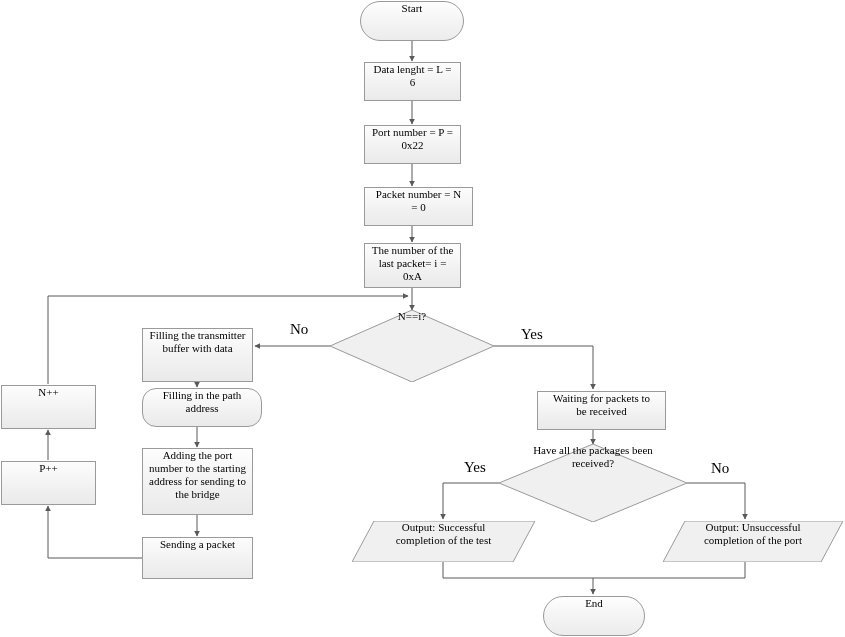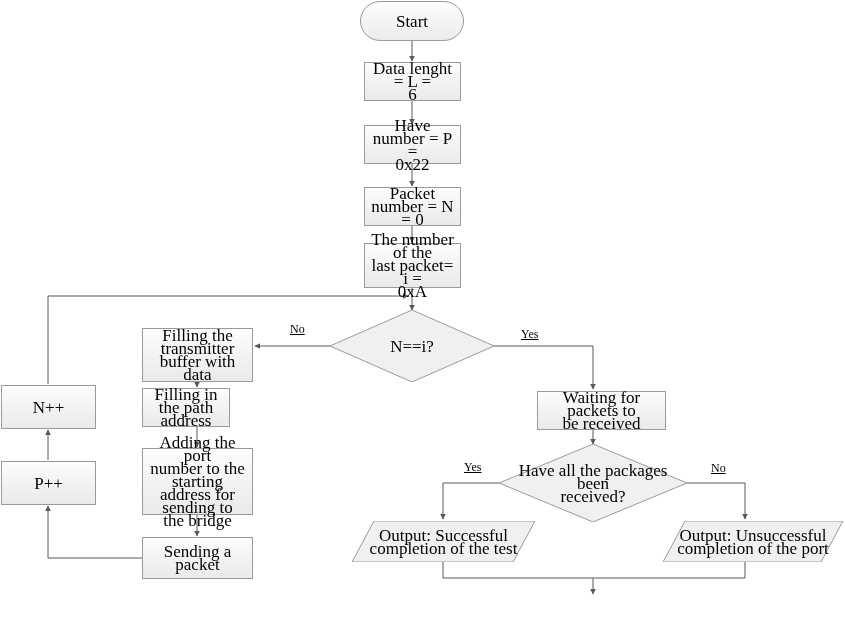"Start" .node { align-items: center -> flex-start; font-size: 17px -> 11px }
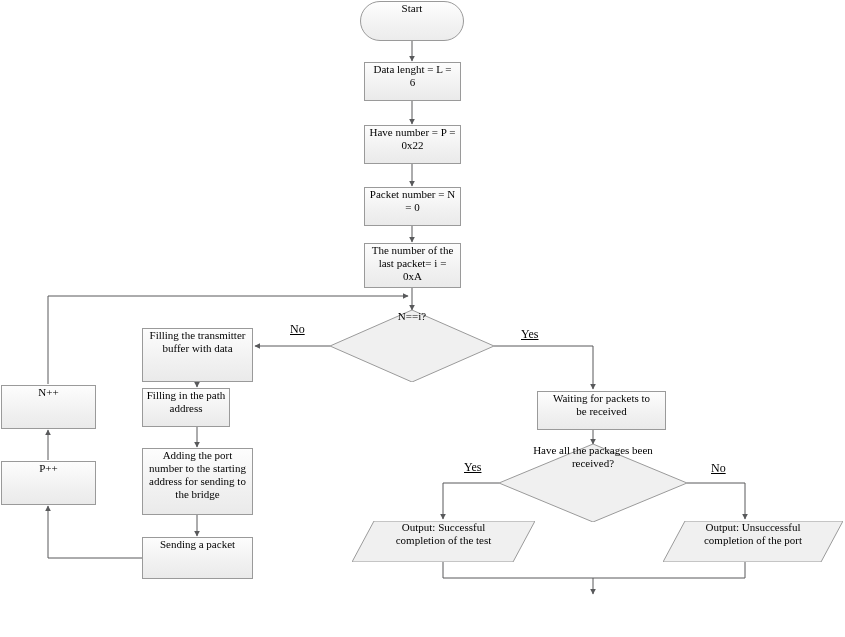"Have number = P =" span.txt { text: Have -> Port }
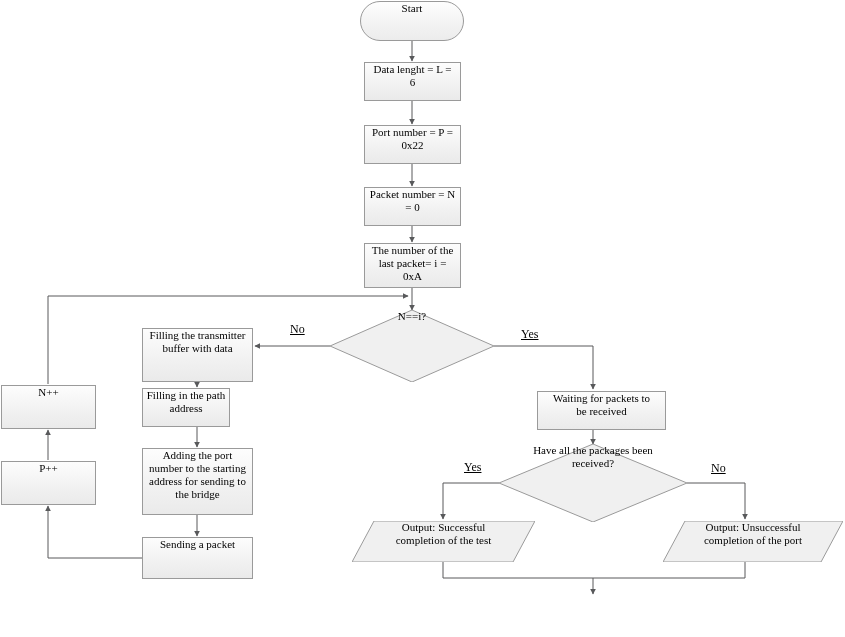"Packet number = N" div.node { width: 97px -> 109px }
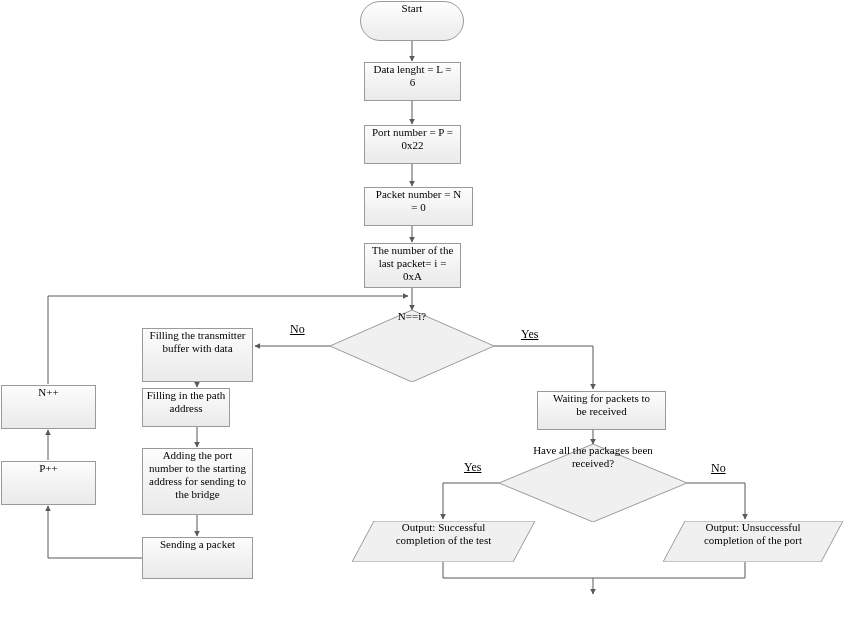"No" .edge-label { font-size: 12px -> 15px; text-decoration: underline -> none }
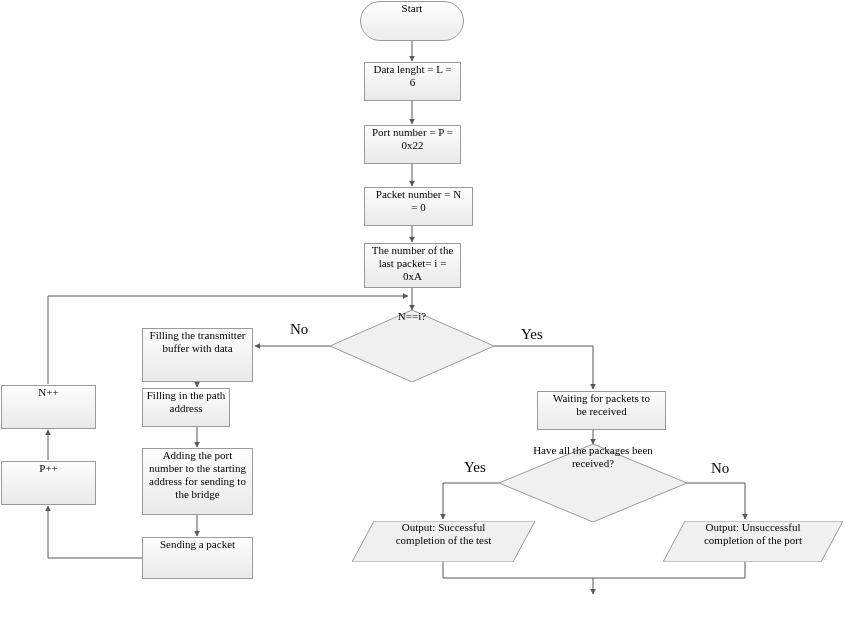"Filling in the path" div.node { border-radius: none -> 14px; width: 88px -> 120px }
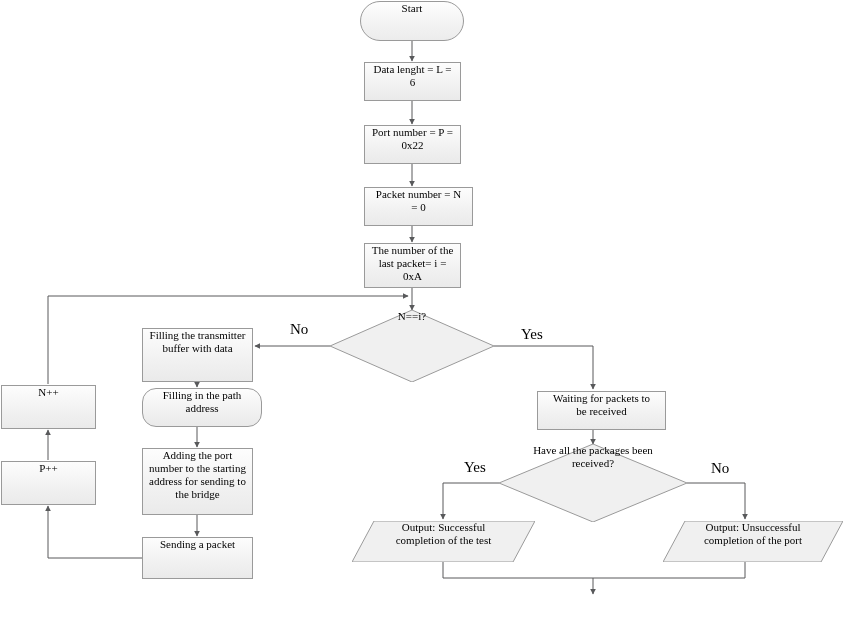"End" div.node { html: none -> <div> <span>End</span> </div> }
